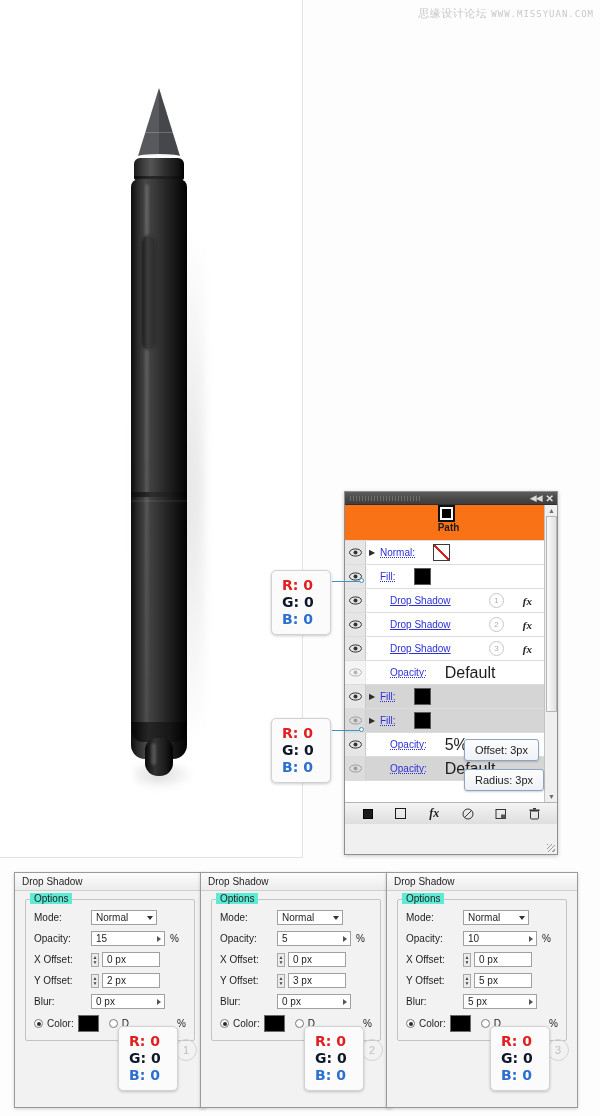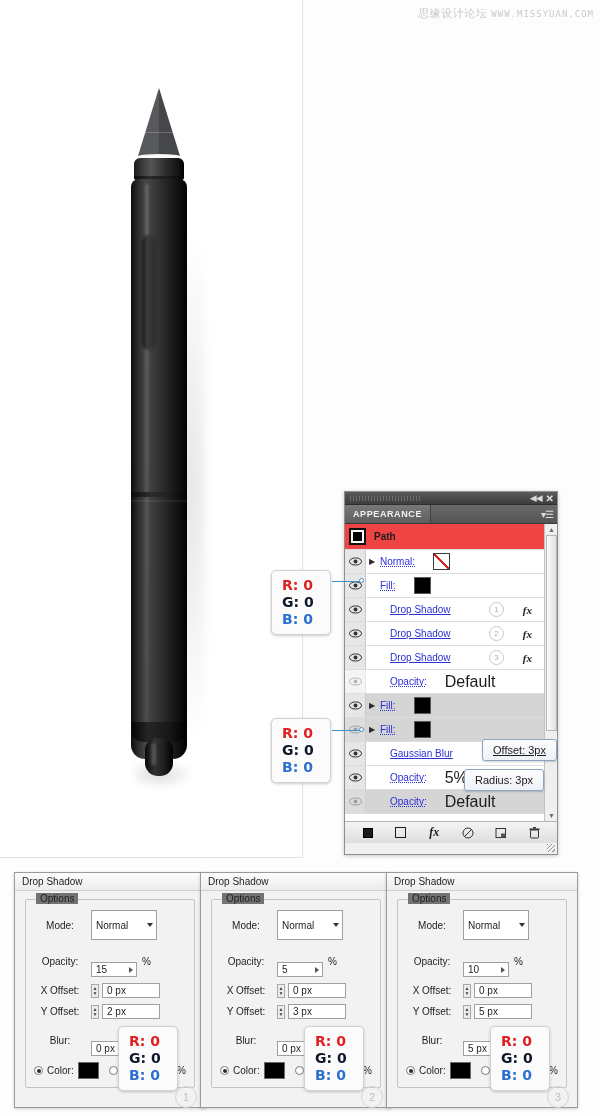"APPEARANCE" div.ap-tabbar { html: <div> <div> <span>APPEARANCE</span> </div> <div></div> <div>▾☰</div> </div> -> none }
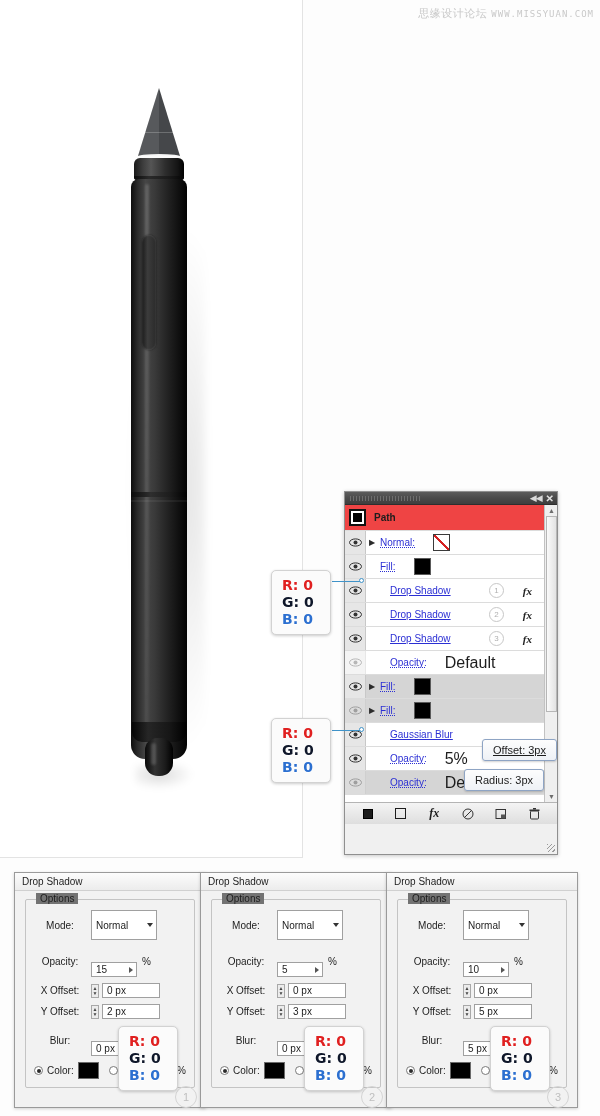"Path" .ap-row.title { background: #ef4444 -> #f97316; flex-direction: none -> column; height: 26px -> 36px }
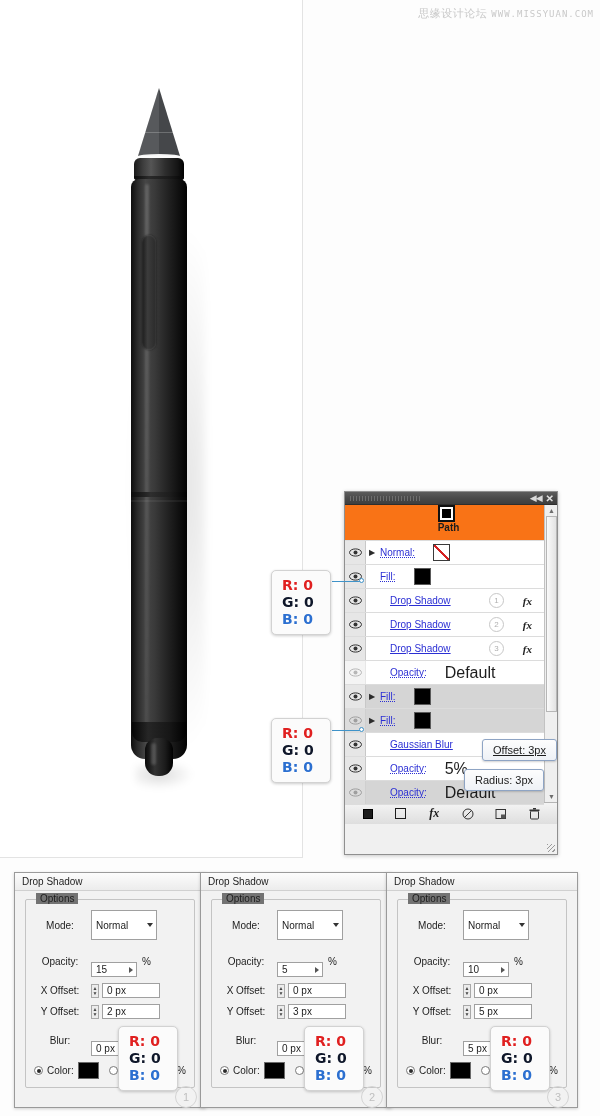"Gaussian Blur" div.ap-row { html: <div> <div> <svg> <ellipse></ellipse> <circle></circle> </svg> </div> <span></span> <span>Gaussian Blur</span> </div> -> none }
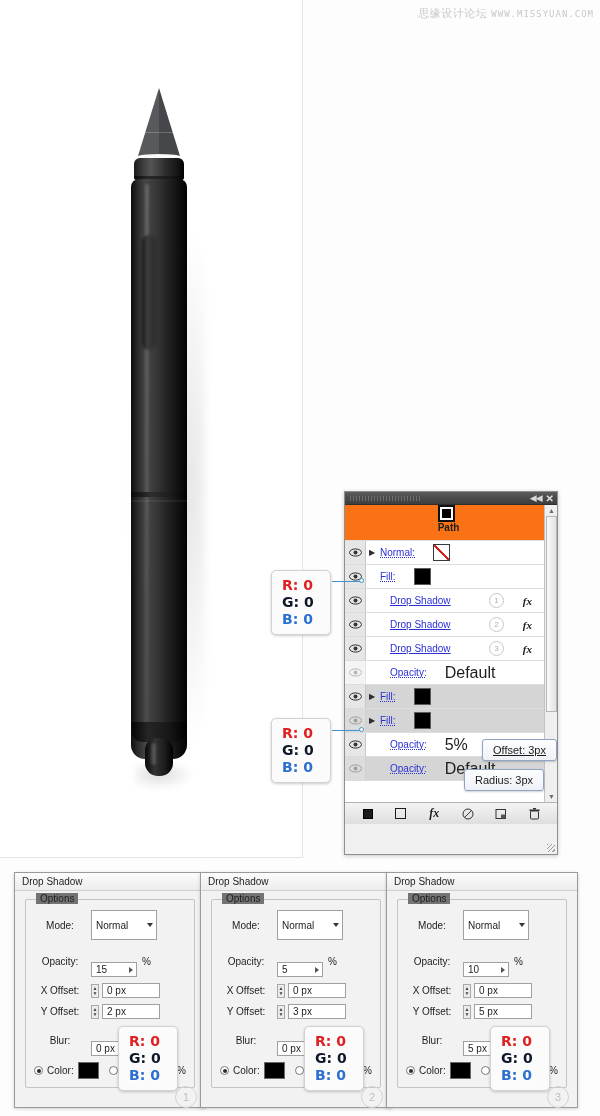"Offset: 3px" div.chip { left: 482px -> 464px; text-decoration: underline -> none }
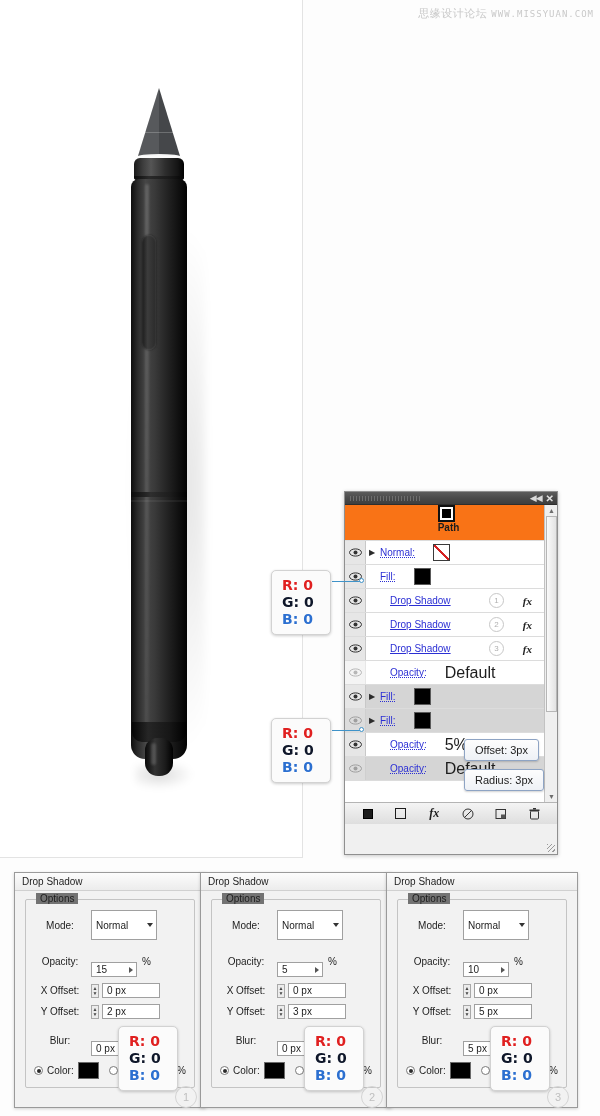"Options" .legend { background: #737373 -> #5eead4; left: 10px -> 4px }
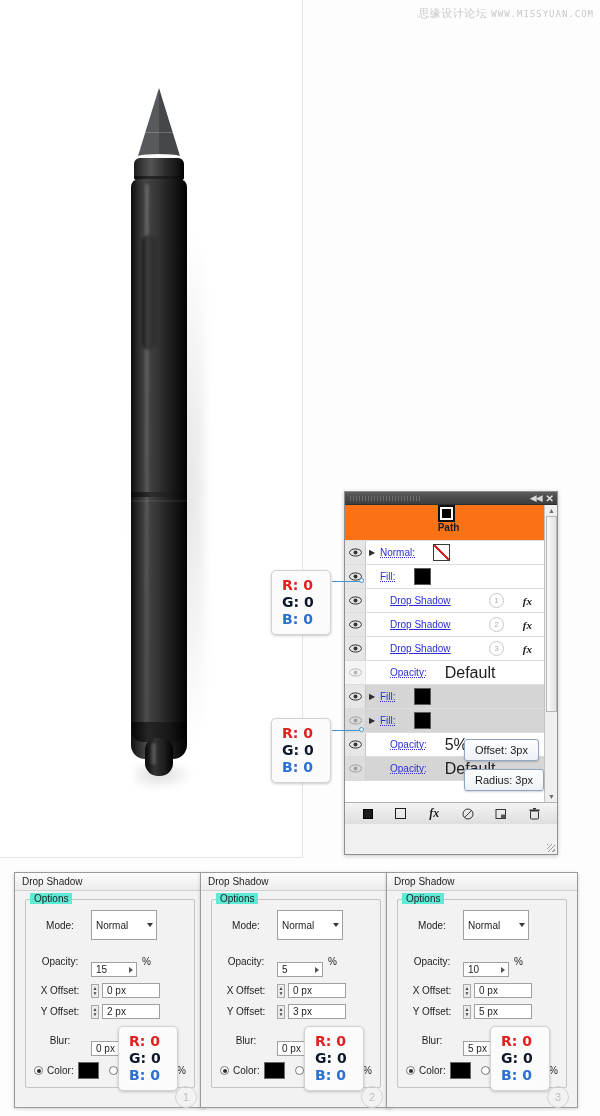"Mode:" .flab { text-align: center -> left }
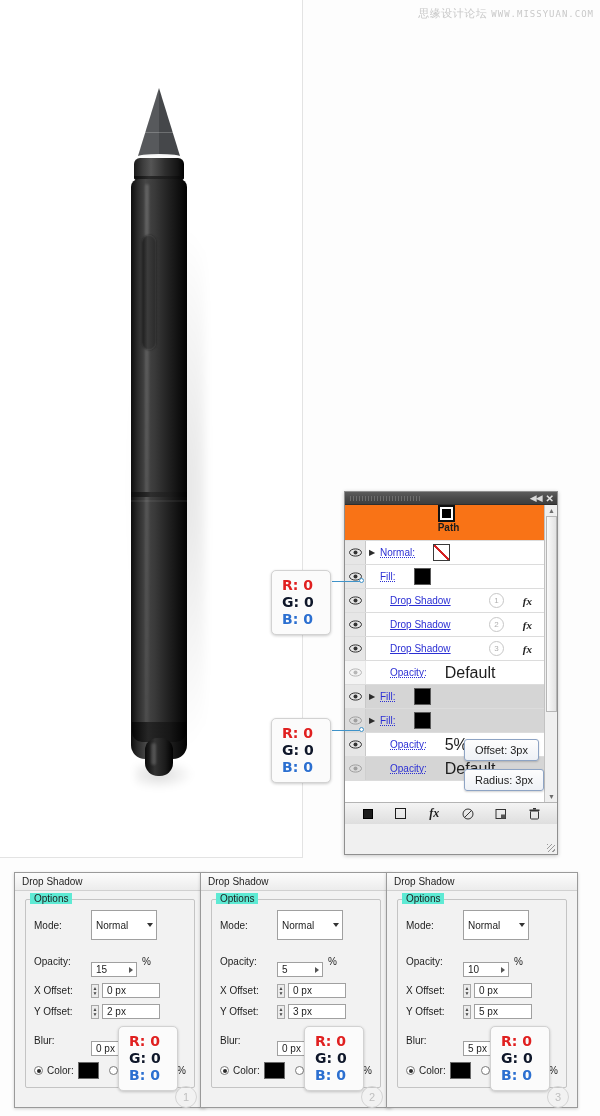"Normal" .sel { height: 30px -> 15px }
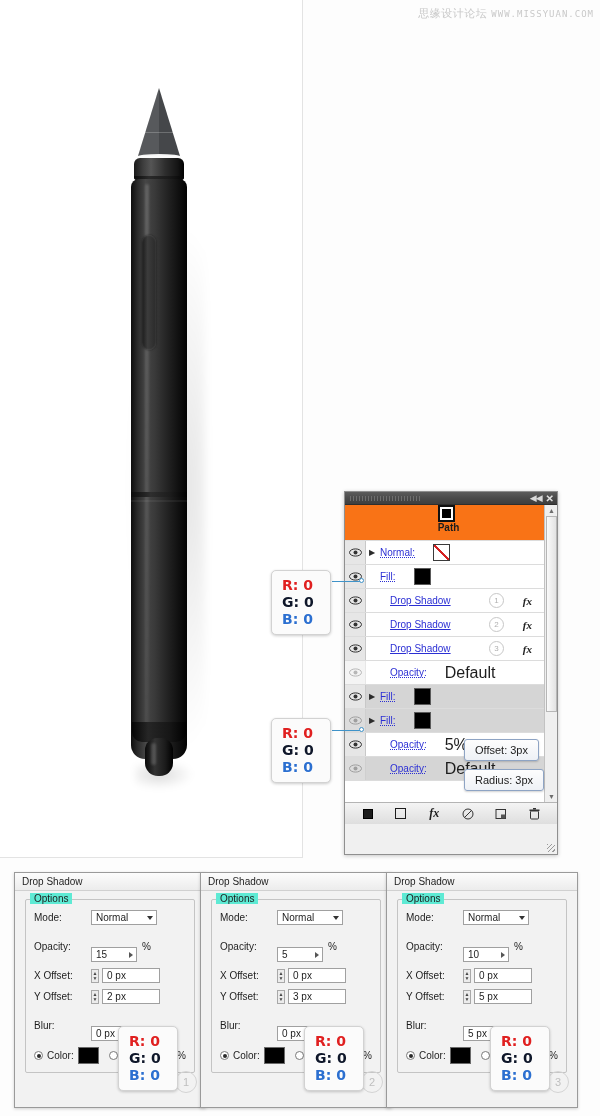"15" .txt.w66 { margin-top: 16px -> none; width: 46px -> 74px }
